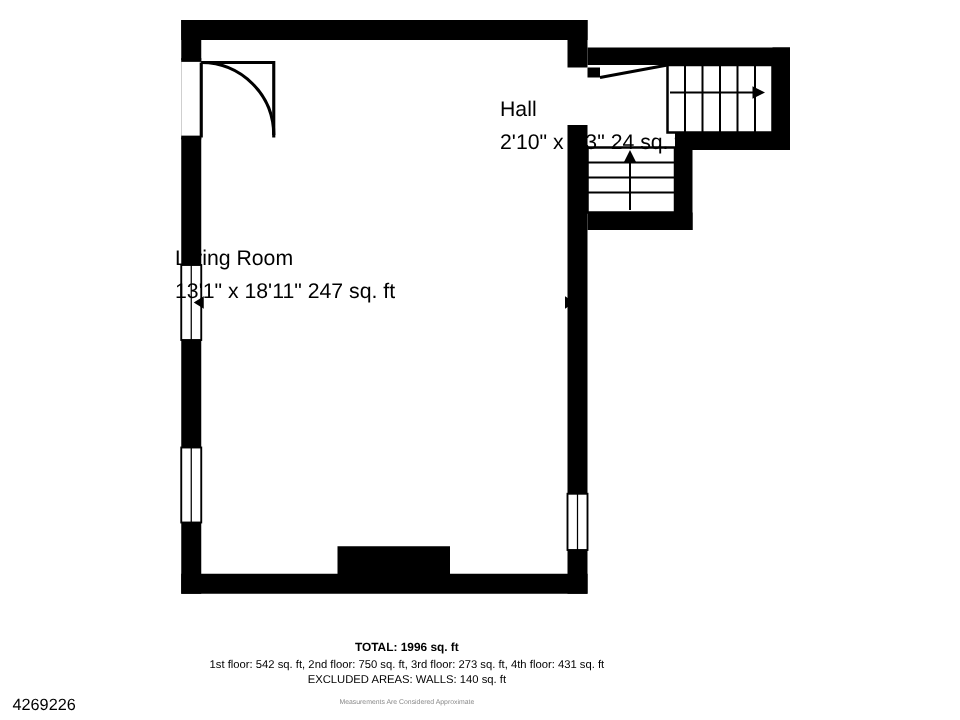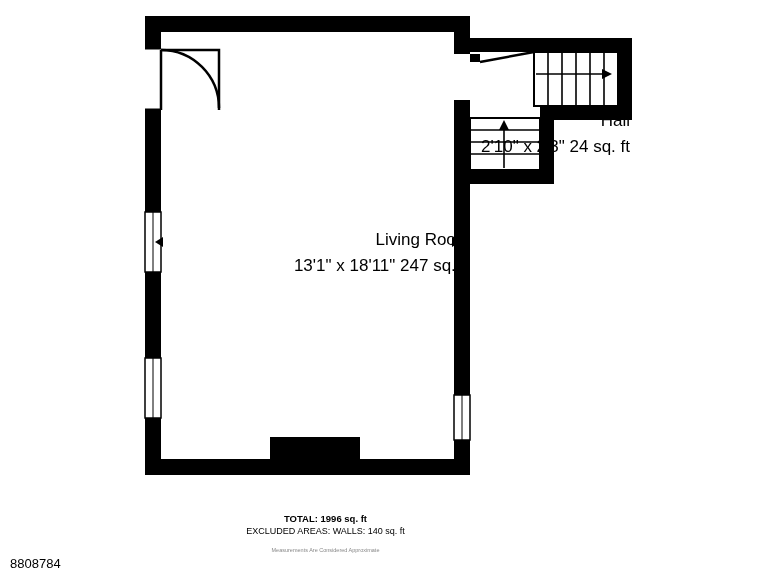"Hall" .room-label { margin-top: 33px -> none; text-align: right -> left }
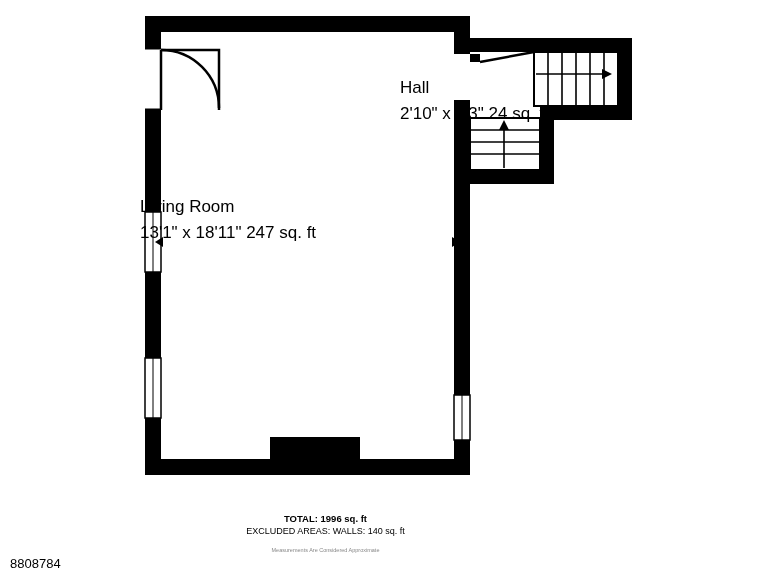"1st floor: 542 sq. ft," div.breakdown { html: none -> <div>1st floor: 542 sq. ft, 2nd floor: 750 sq. ft, 3rd floor: 273 sq. ft, 4th floor: 431 sq. ft</div> }
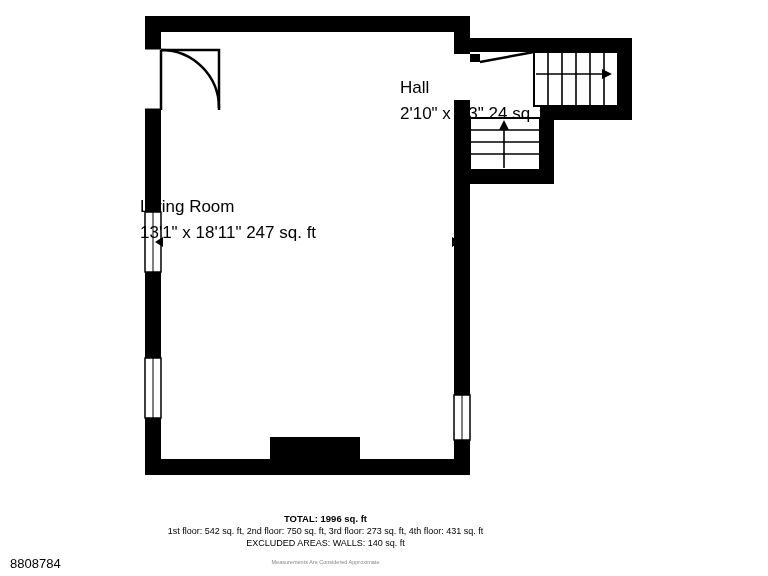"8808784" div { text: 8808784 -> 4269226 }
